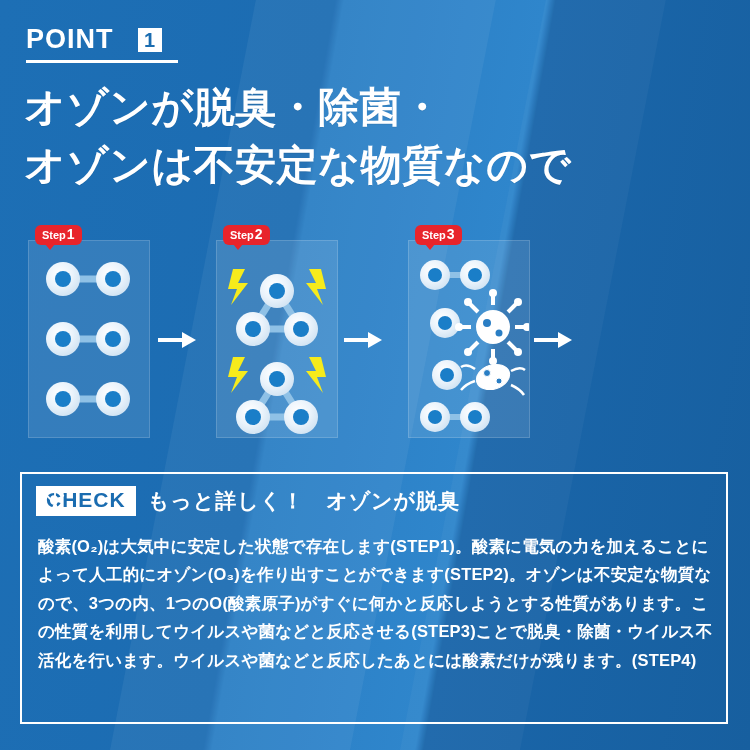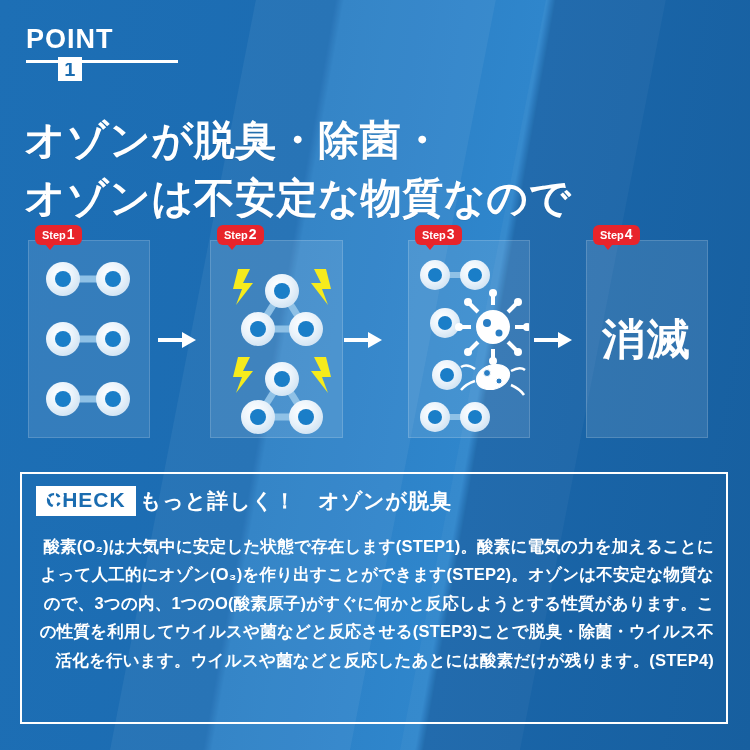"POINT" .point-row { flex-direction: column -> none; gap: 4px -> 24px }
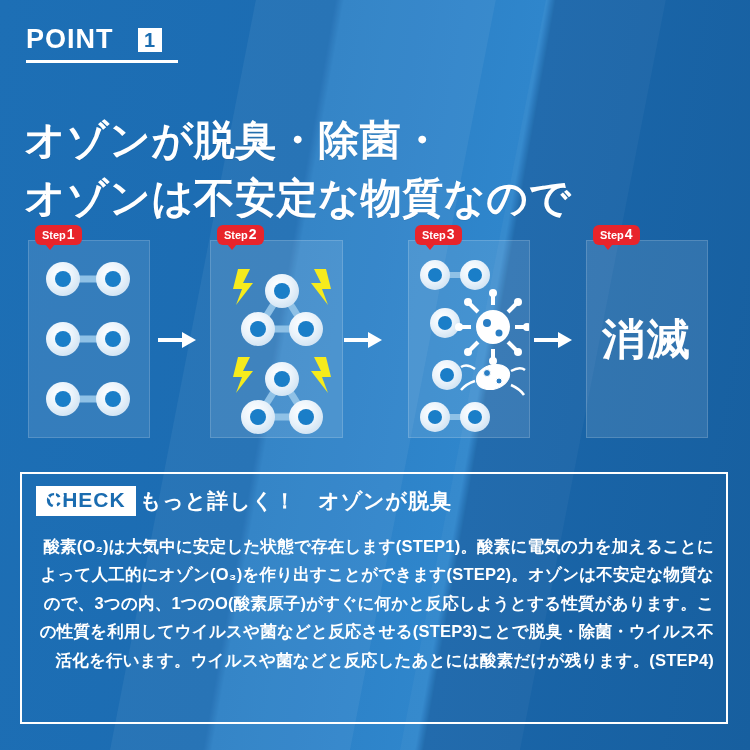"オゾンが脱臭・除菌・" .headline { margin-top: 33px -> none }
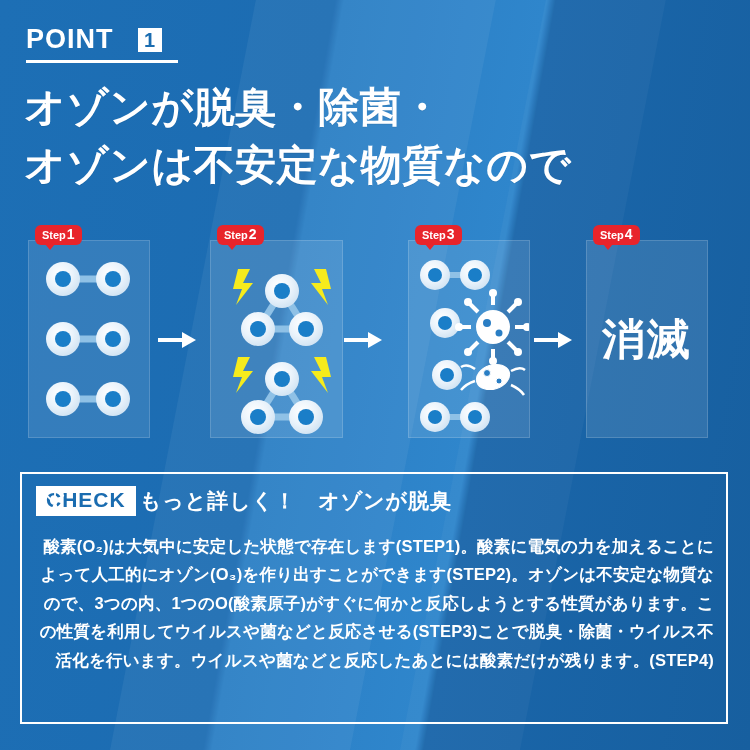"Step2" .step2 { left: 190px -> 196px; padding-left: 11px -> none }
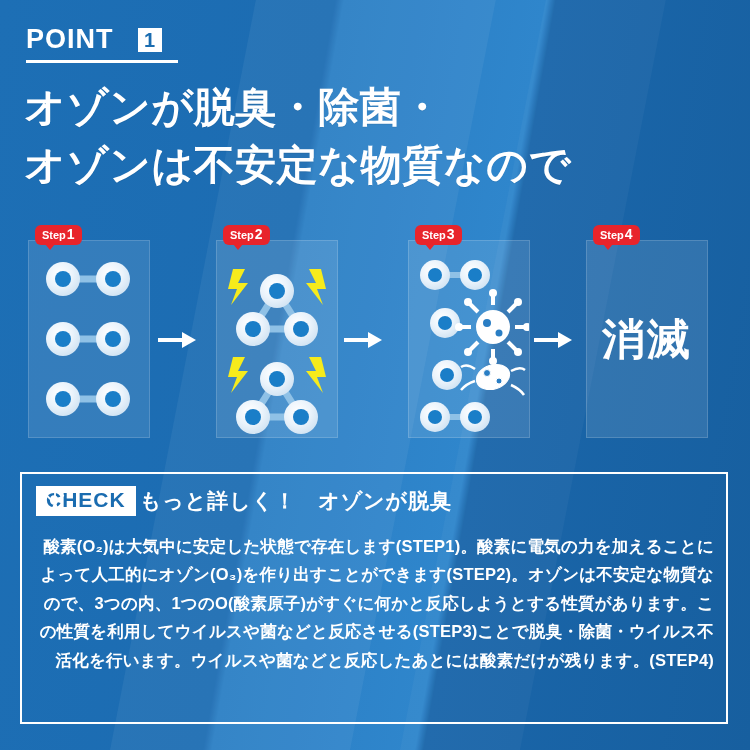"Step4" div.step { html: <div> <div> <span>Step</span><span>4</span> </div> <div>消滅</div> </div> -> none }
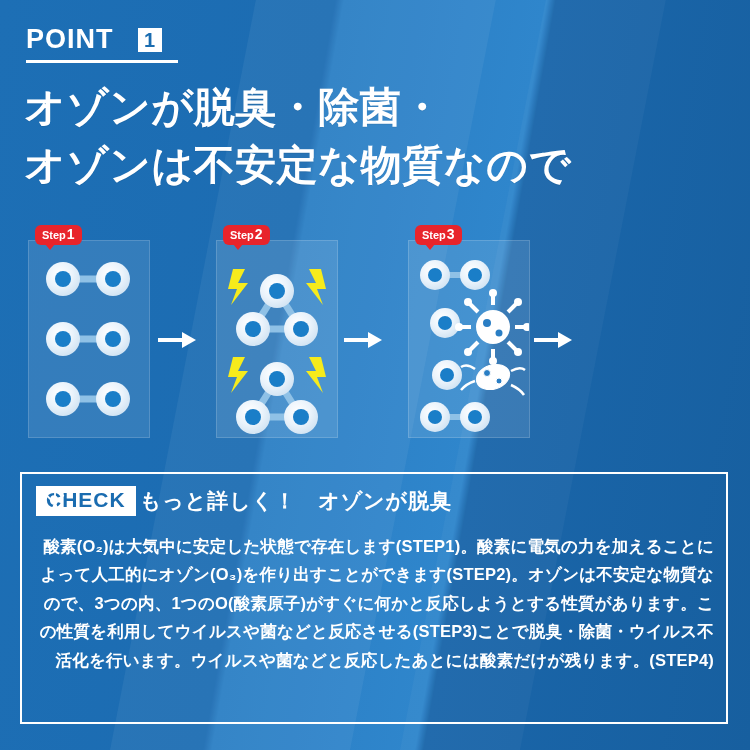"CHECK" .check-head { gap: 4px -> 12px }
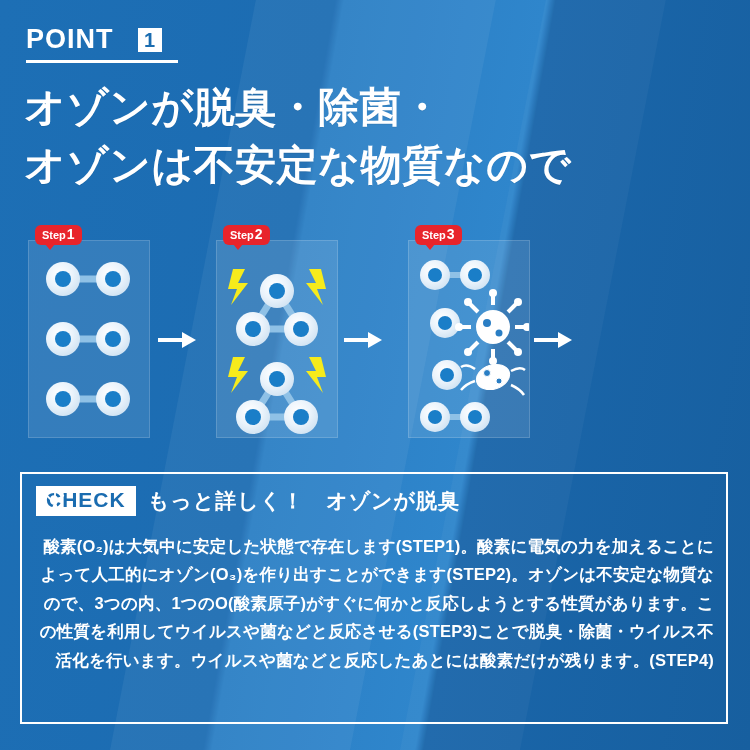"酸素(O₂)は大気中に安定した状態で存在します(STEP1)。酸素に電気の力を加" .check-body { text-align: right -> none }
